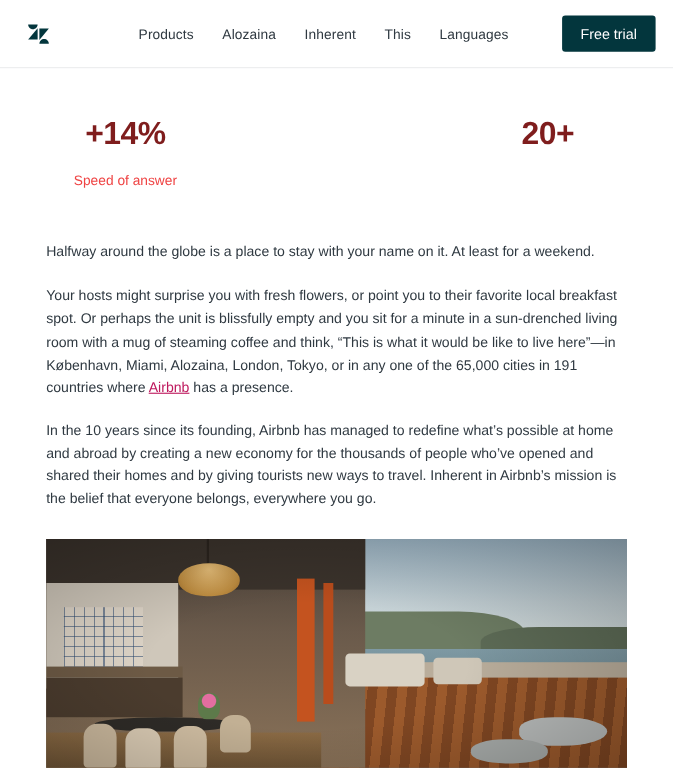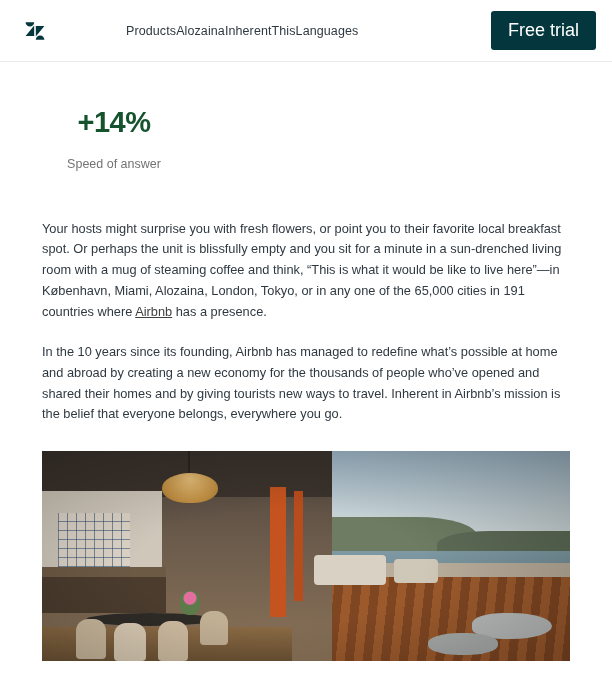"Products" .nav { gap: none -> 26px }
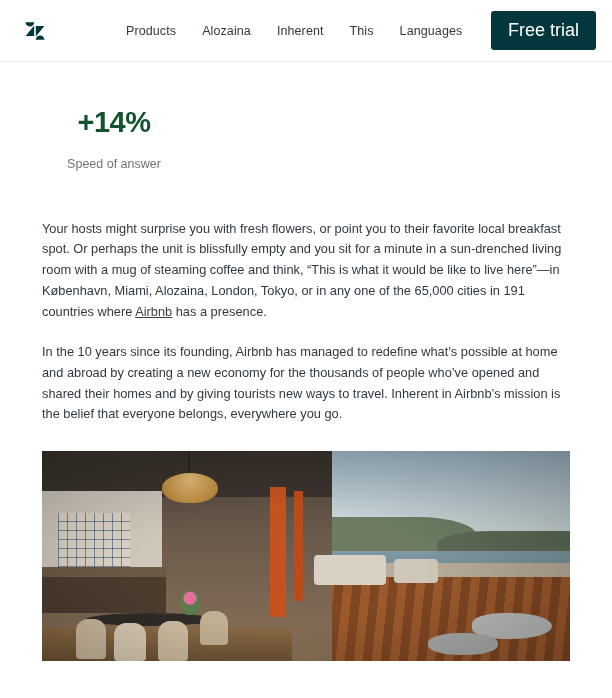"Free trial" .cta { font-size: 18px -> 13px }
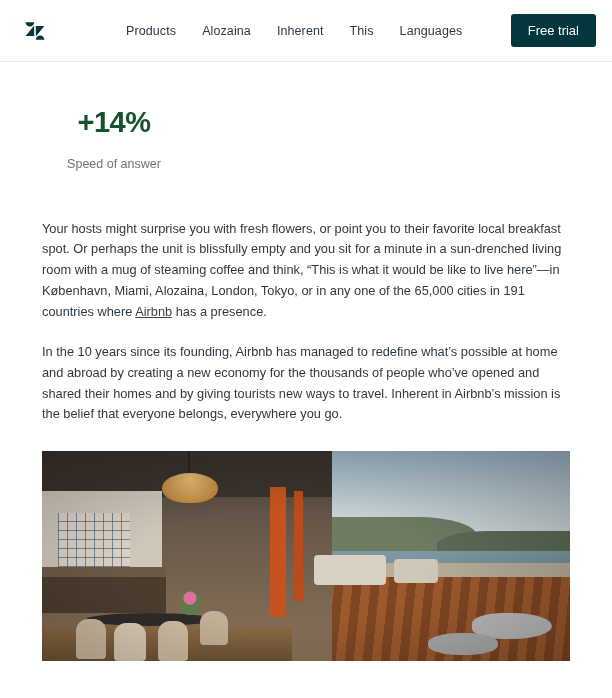"+14%" .stat-value { color: #14532d -> #7f1d1d }
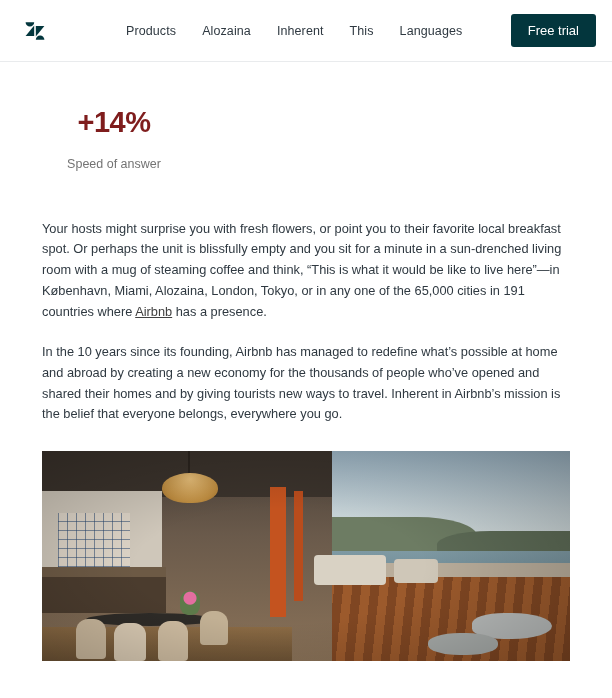"20+" div.stat-value { html: none -> <div>20+</div> }
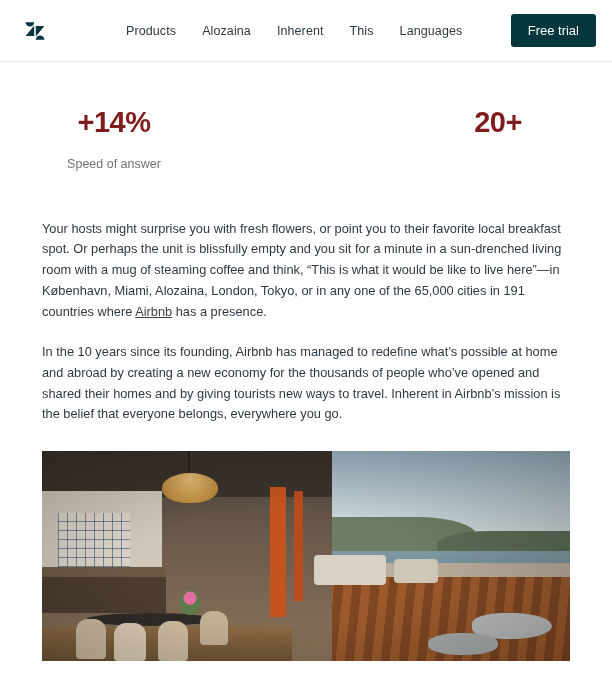"Speed of answer" .stat-label { color: #737373 -> #ef4444 }
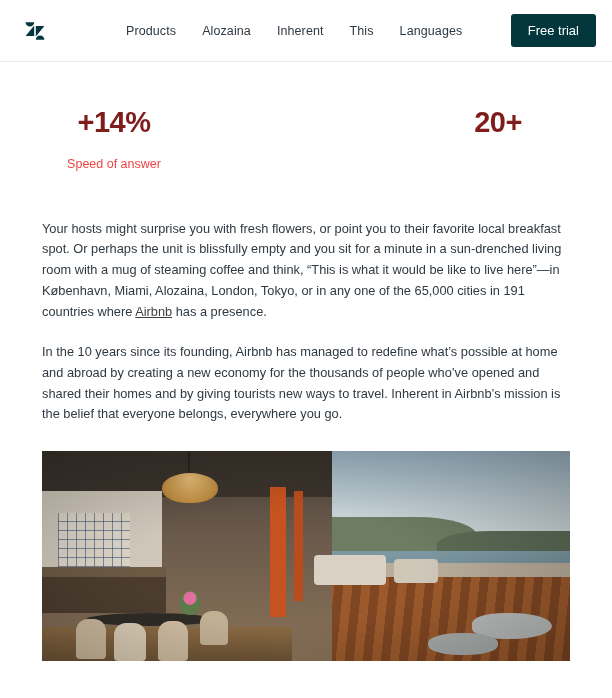"Halfway around the globe is" p.para { html: none -> <p>Halfway around the globe is a place to stay with your name on it. At least for a weekend.</p> }
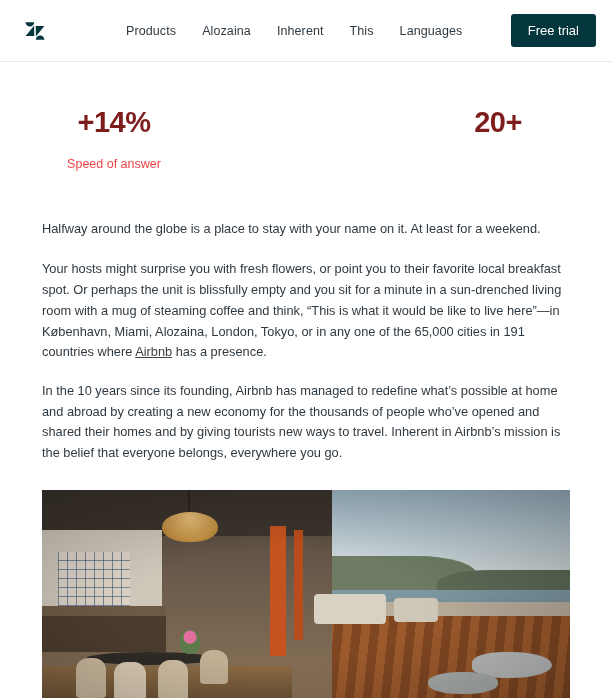"Airbnb" .inline-link { color: #404040 -> #be185d }
